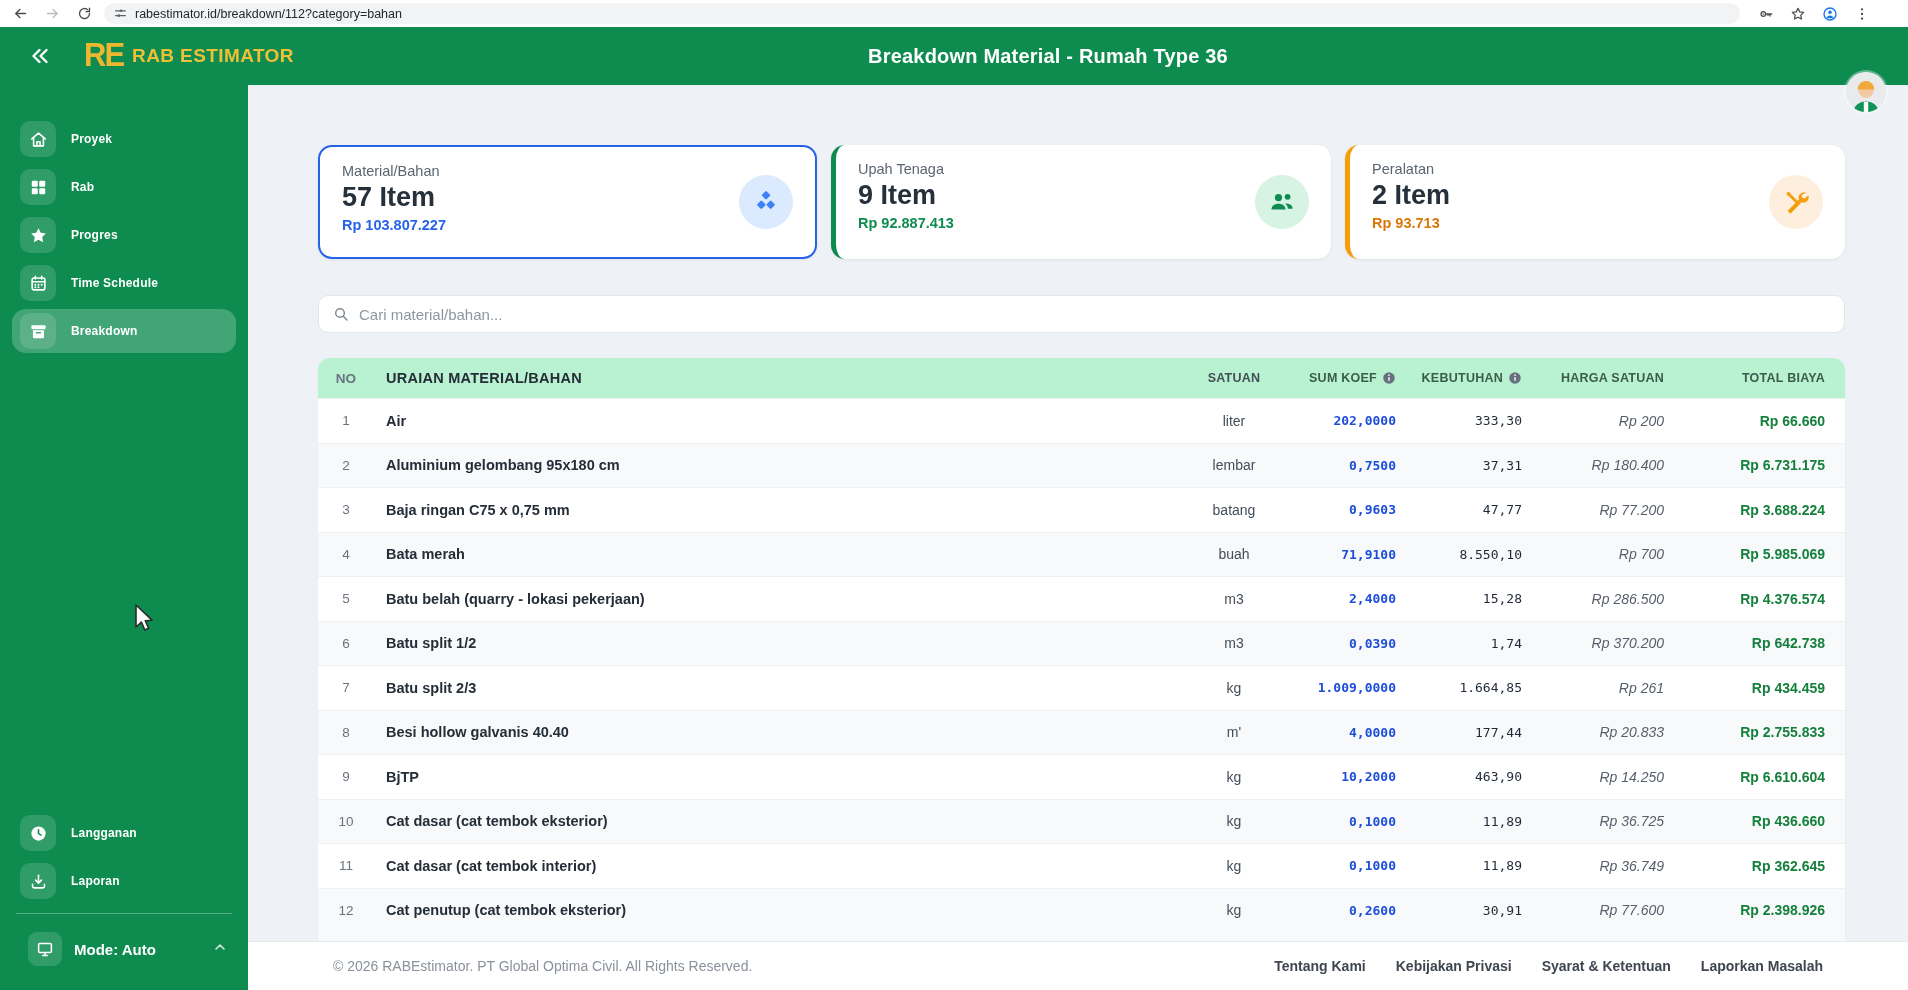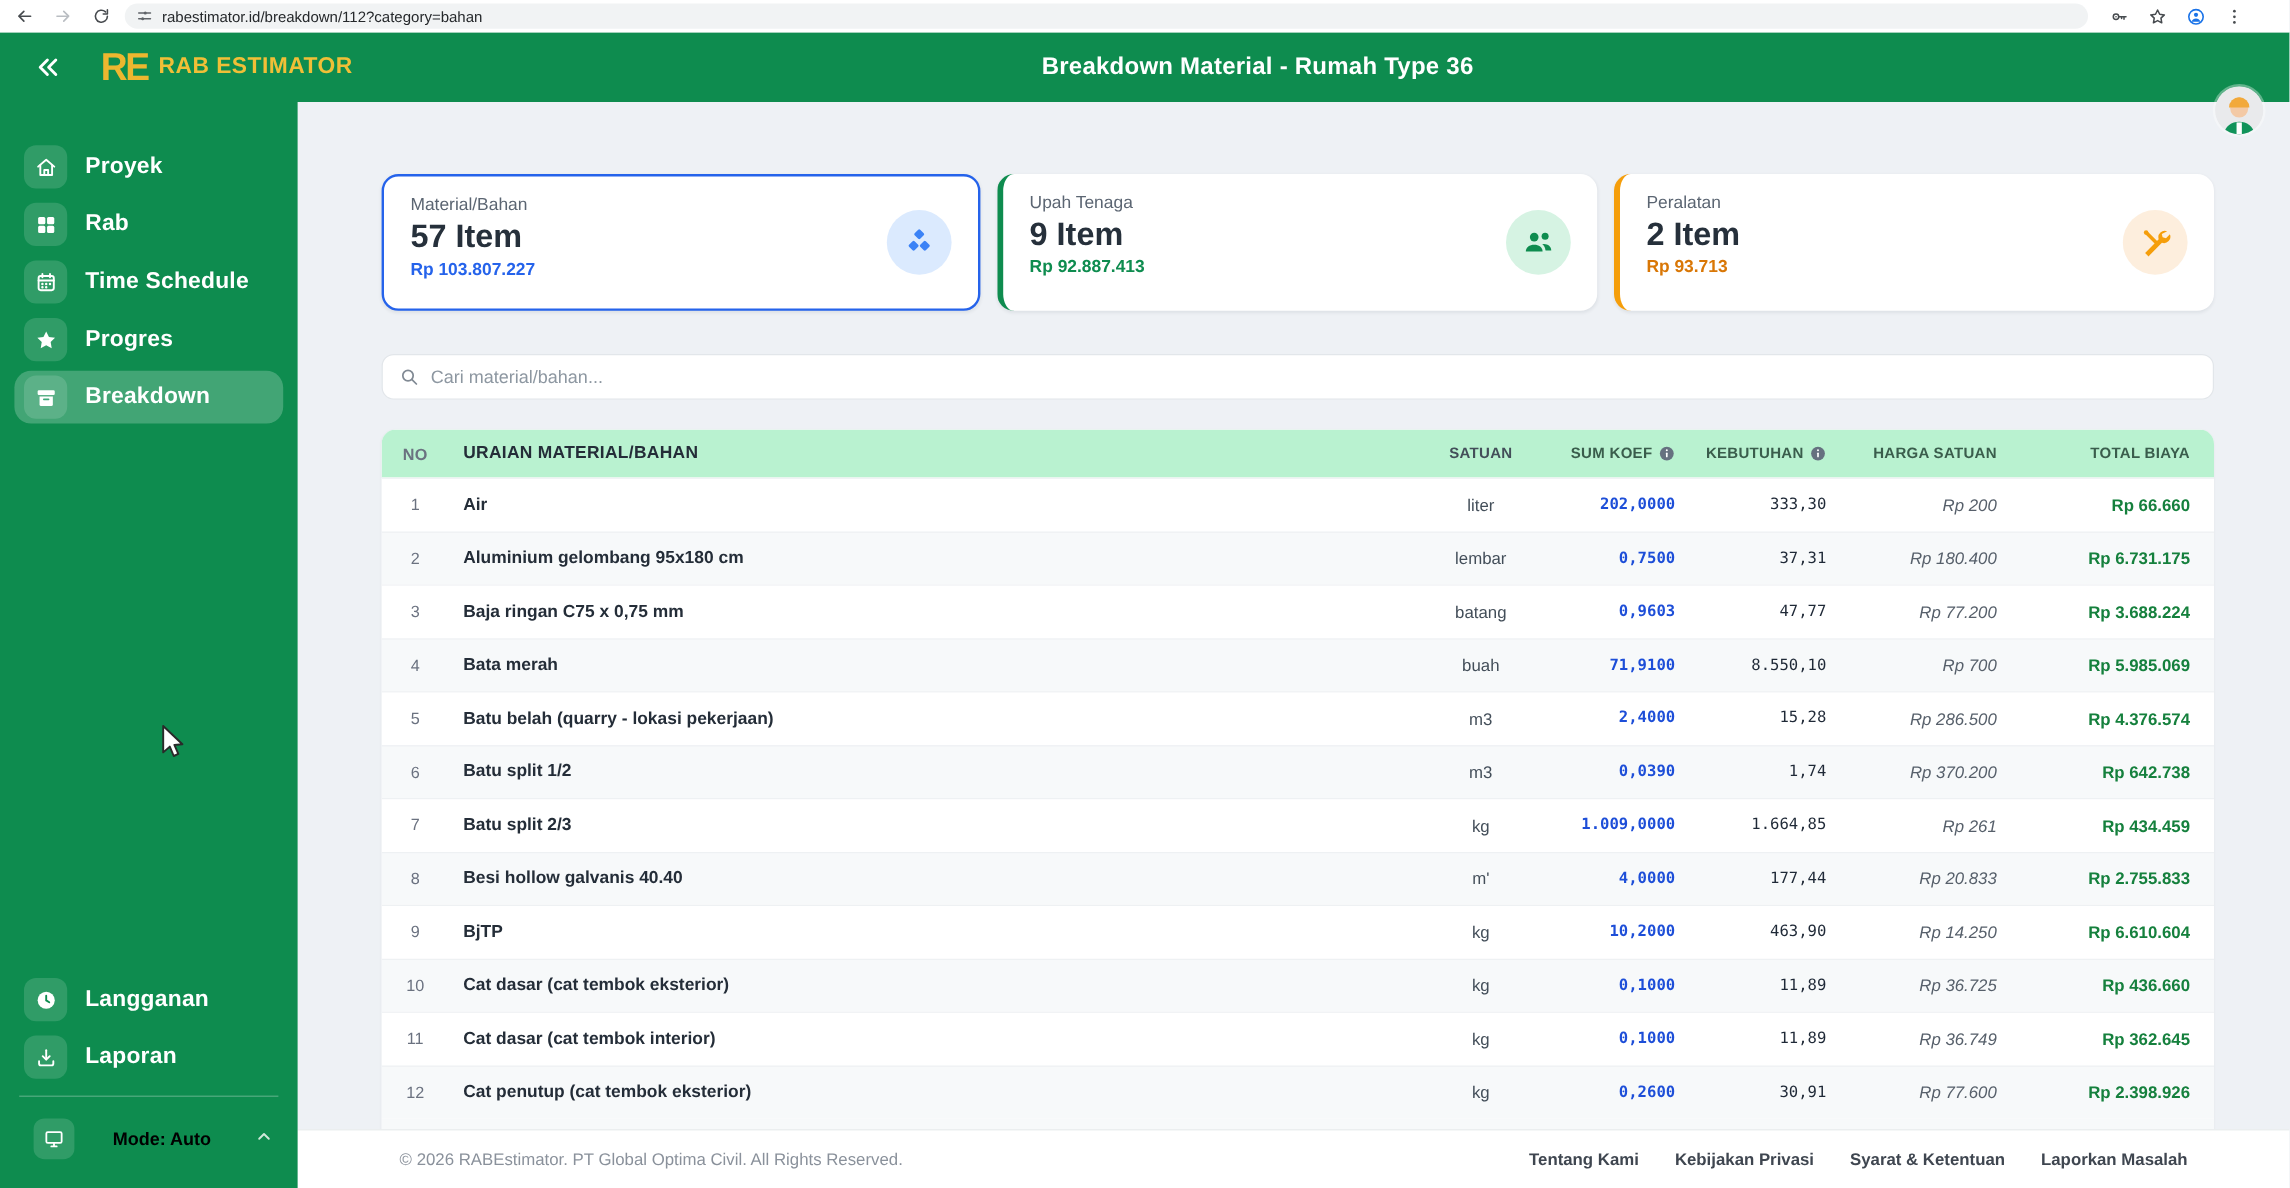"Proyek" .nav-label { font-size: 19px -> 12px }
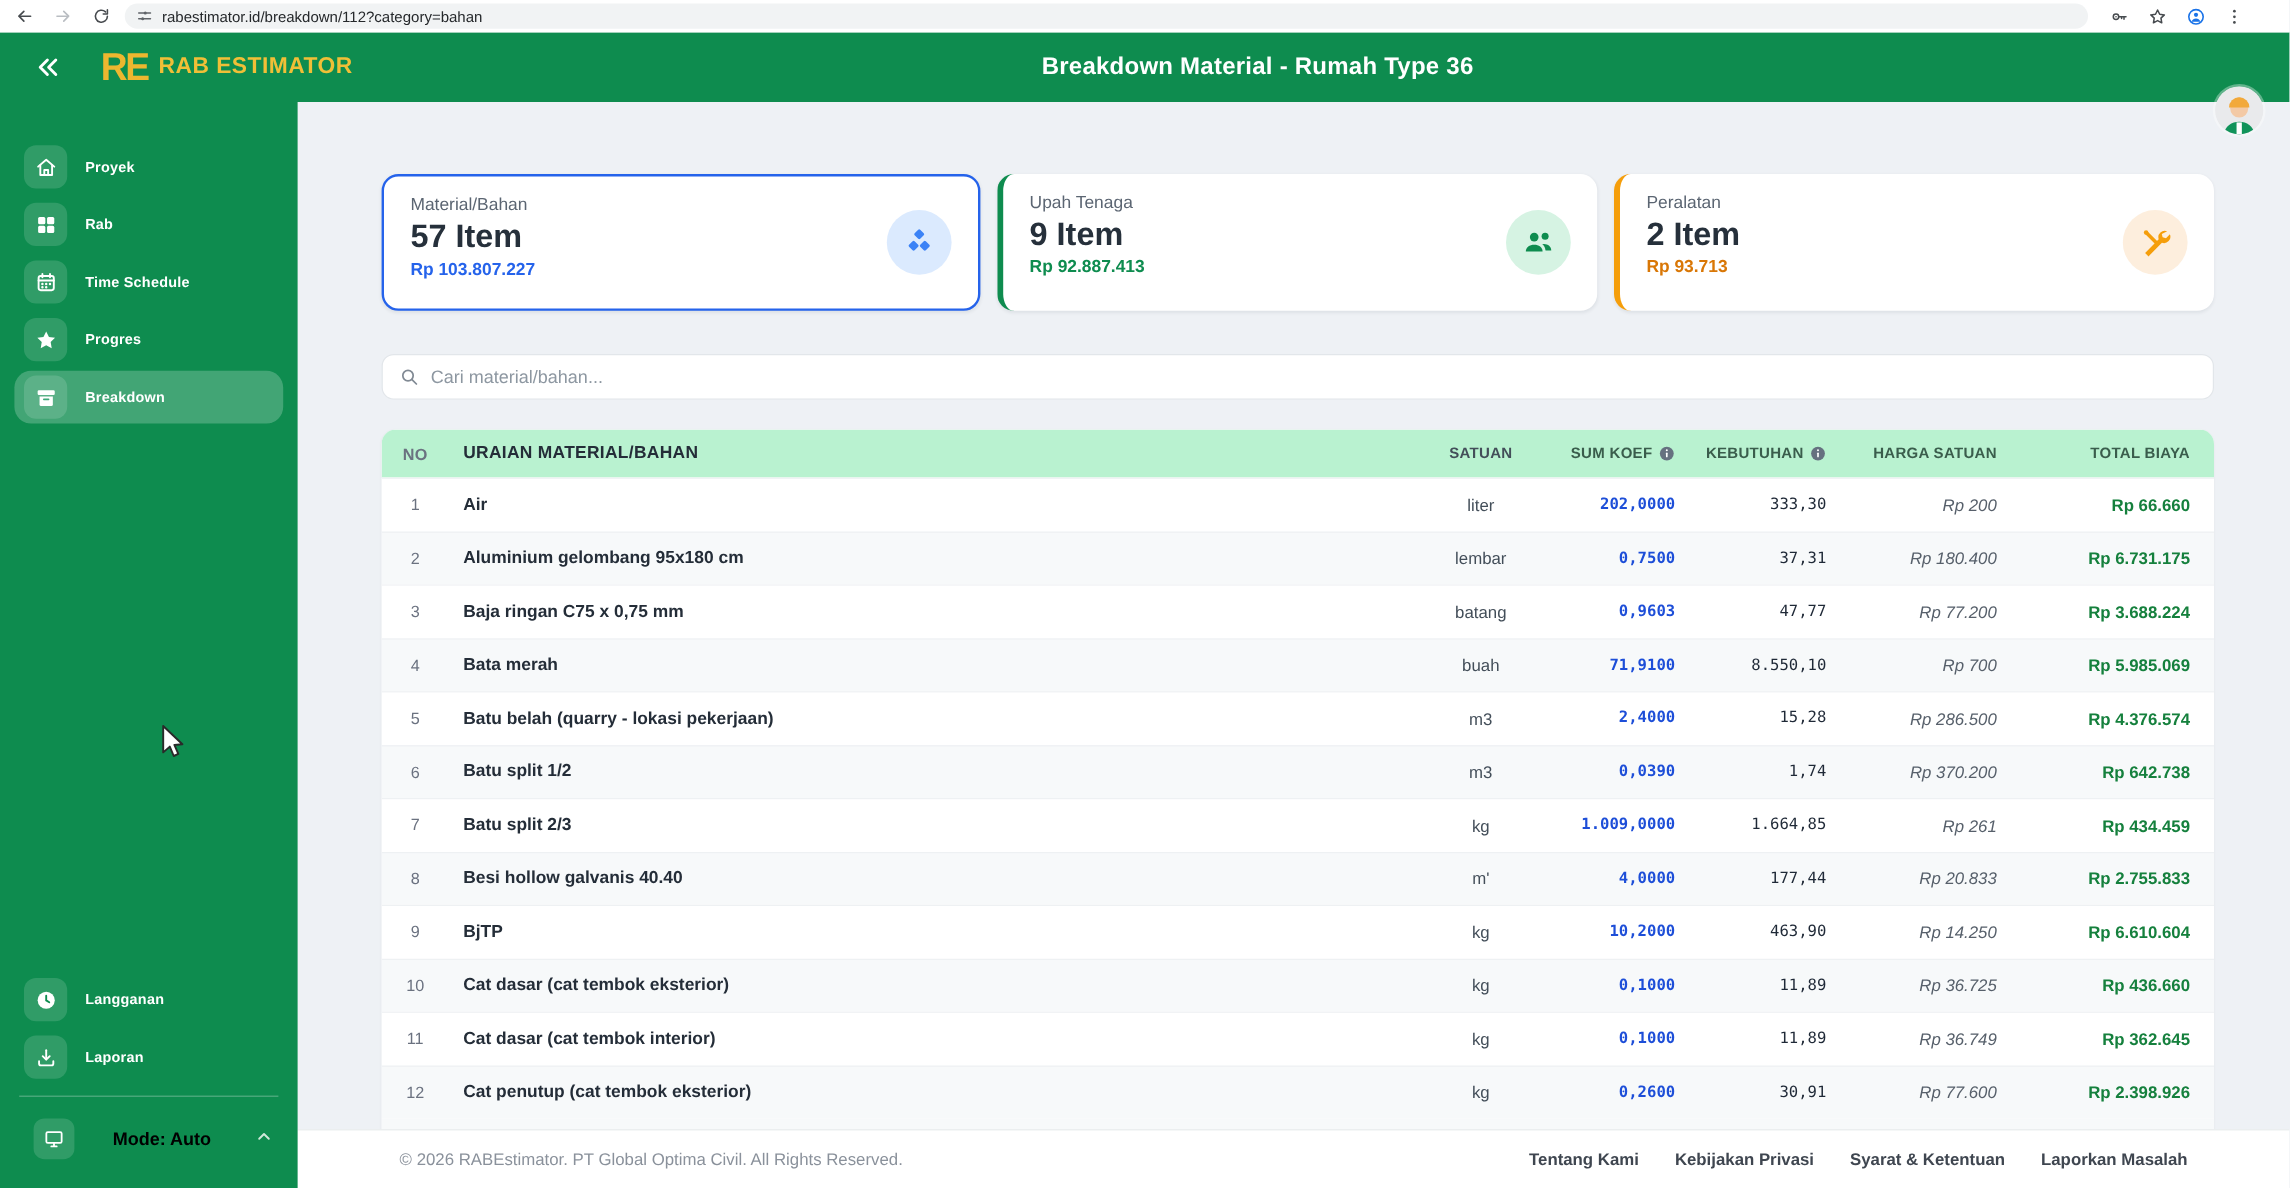"Time Schedule" div.nav-item { order: before "Progres" -> after "Progres" }
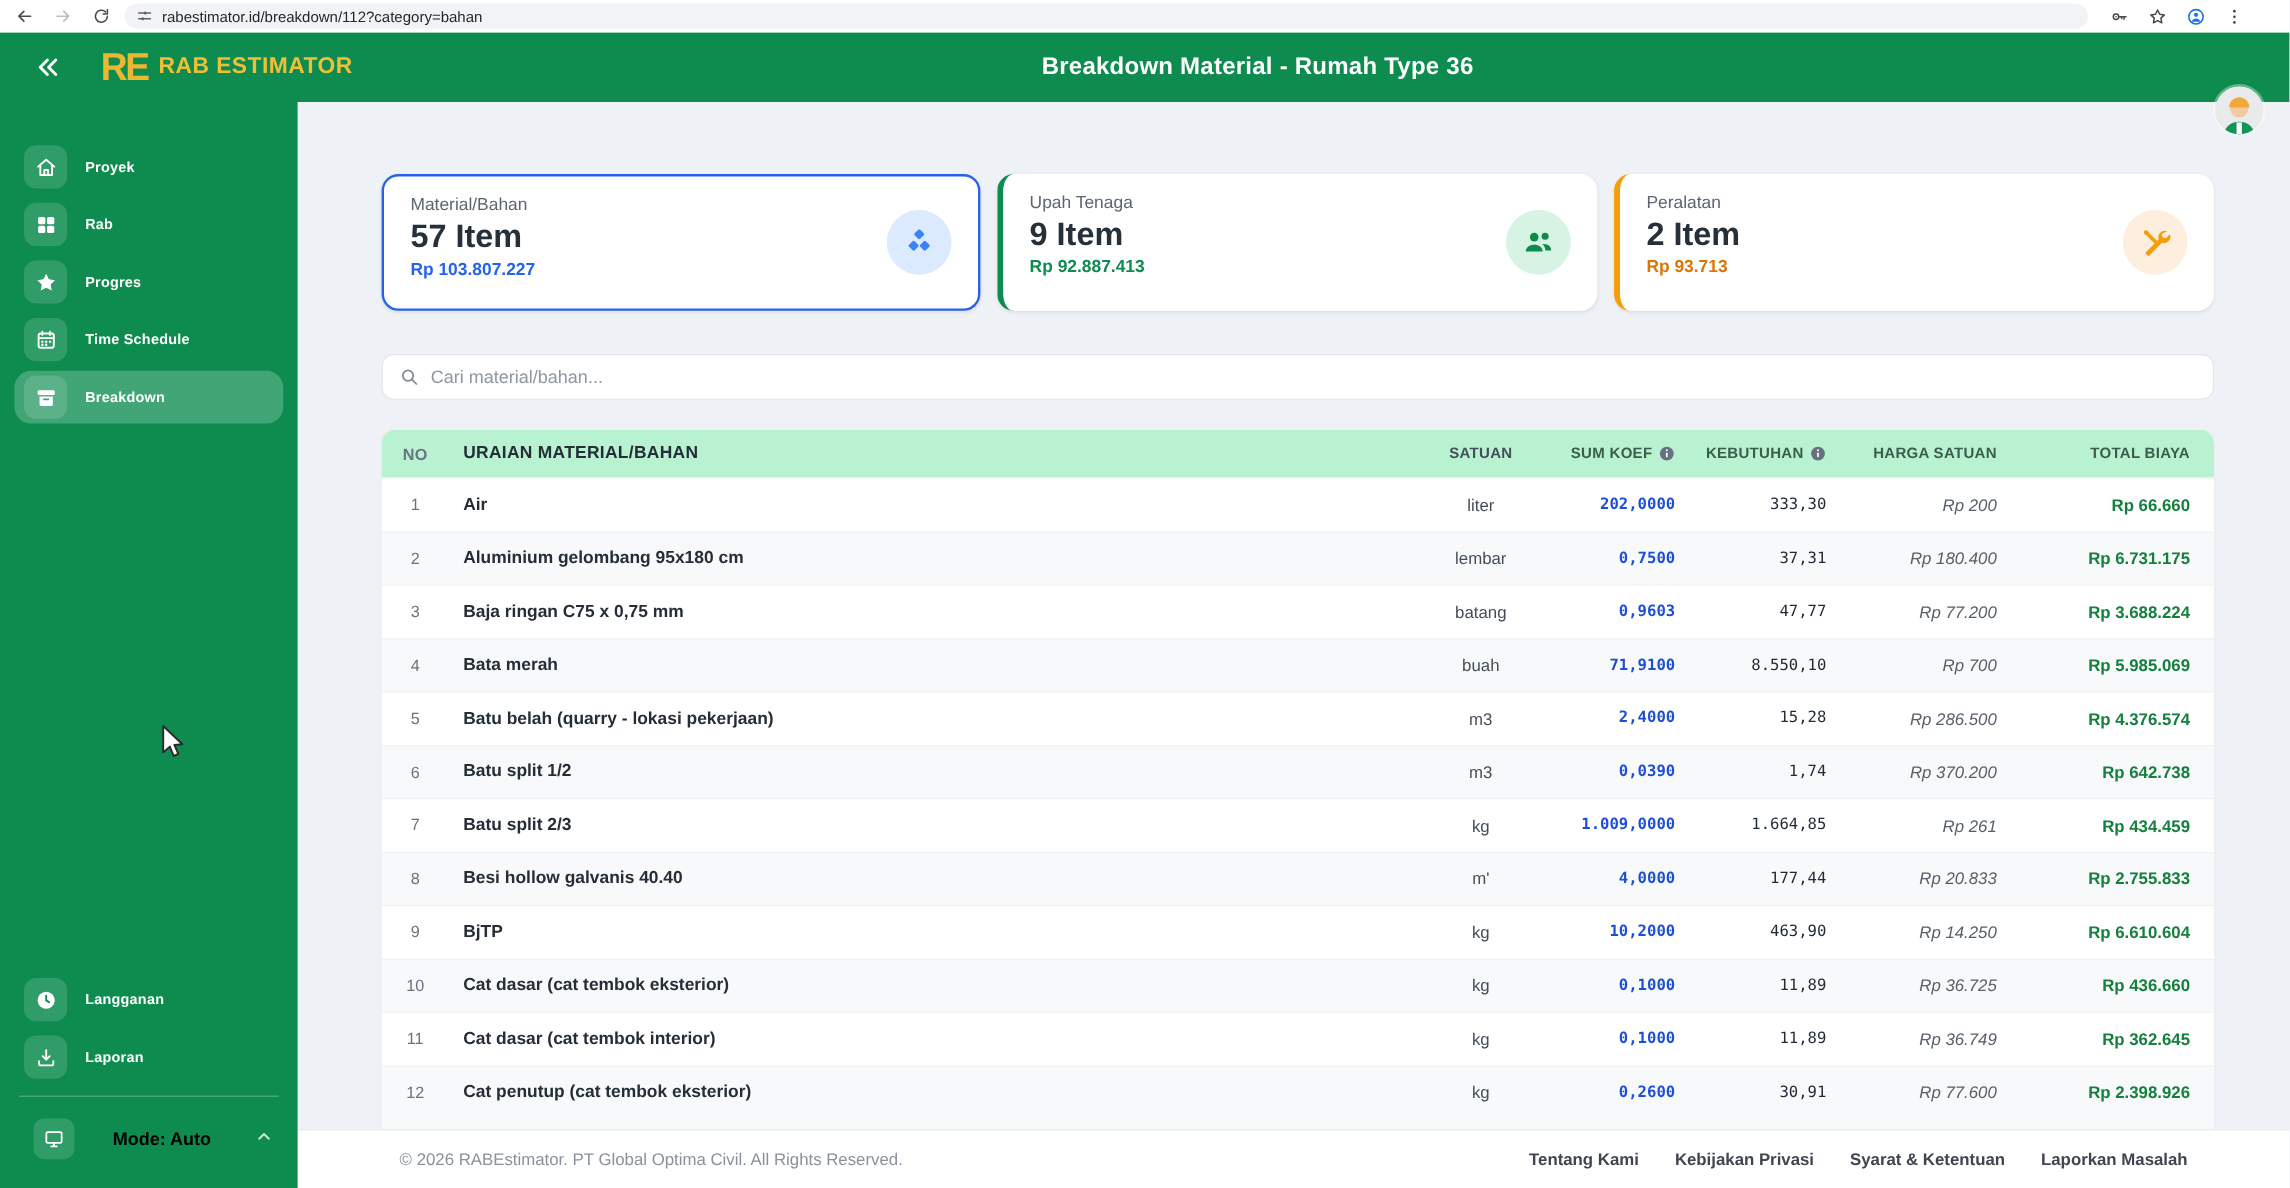"Mode: Auto" .mode-row { color: #000000 -> #ffffff; gap: 32px -> 12px }
